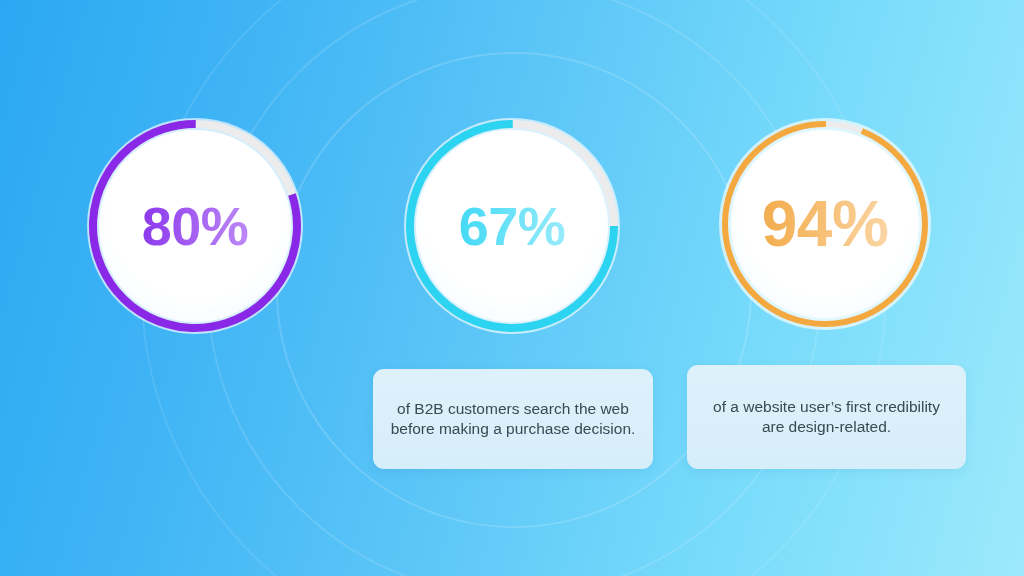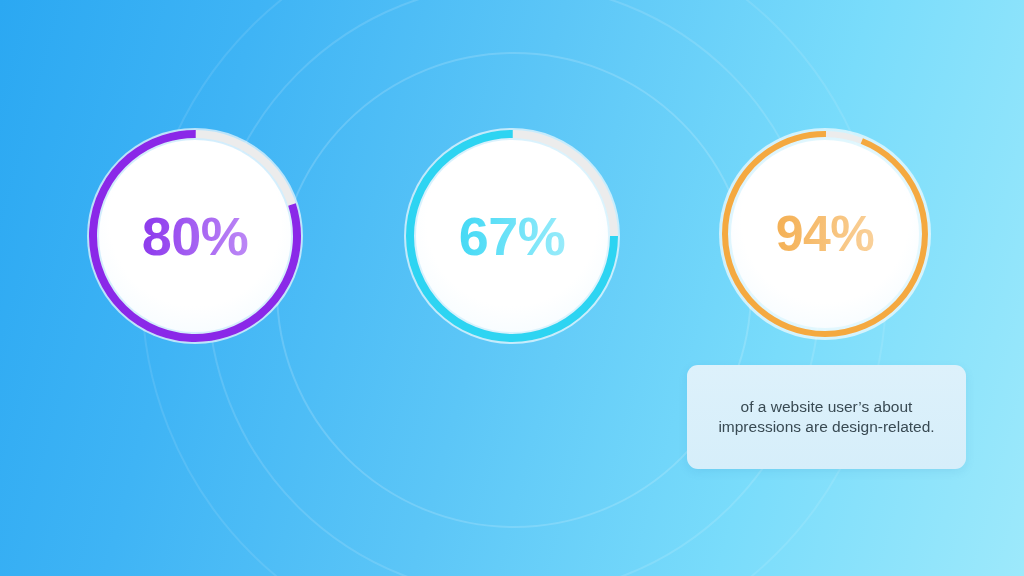"80%" .dials { top: 10px -> 0 }
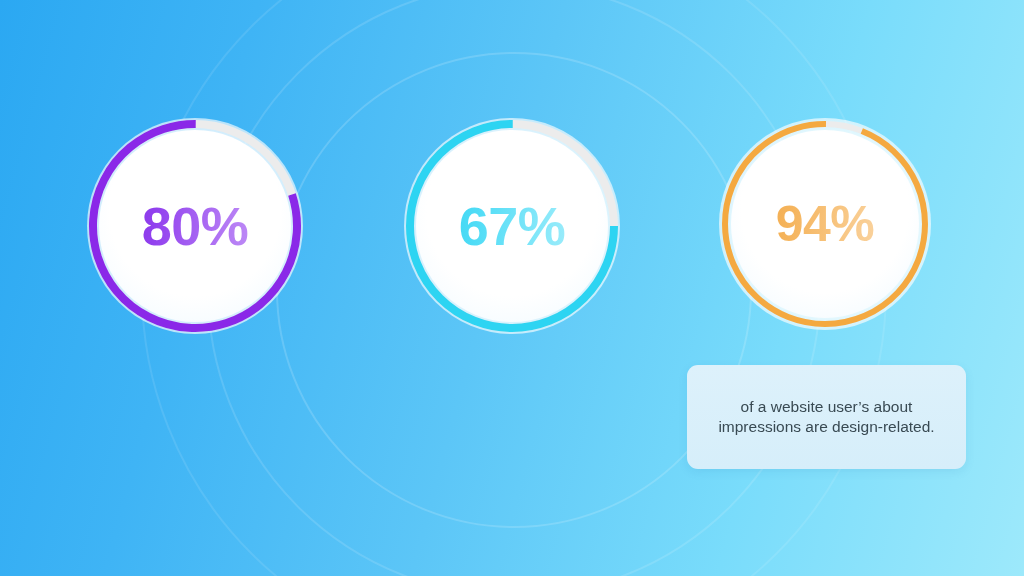"94%" .dial.d3 .dial-value { font-size: 50px -> 64px }
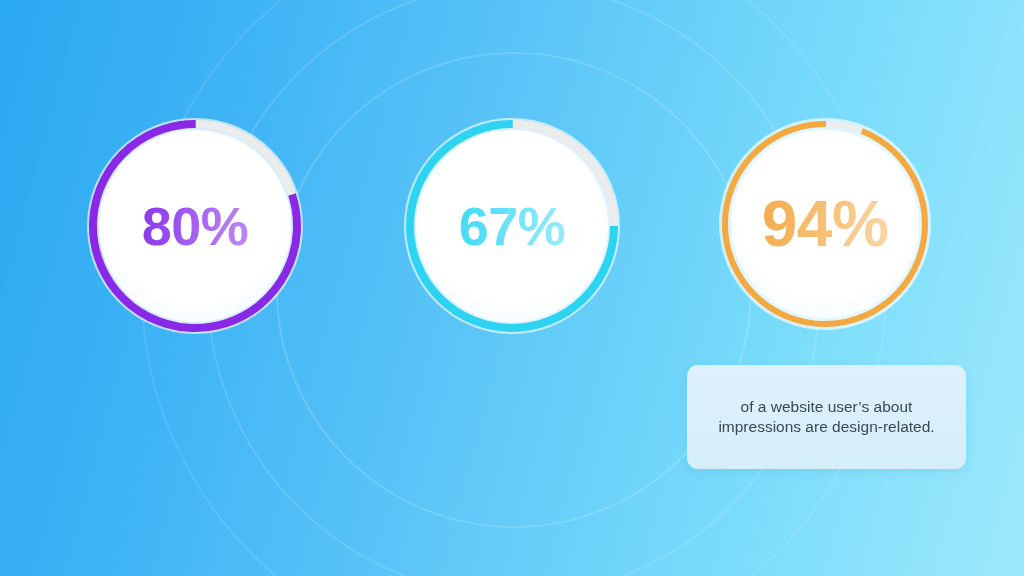"of B2B customers search the" div.card { html: none -> <div> <p>of B2B customers search the web before making a purchase decision.</p> </div> }
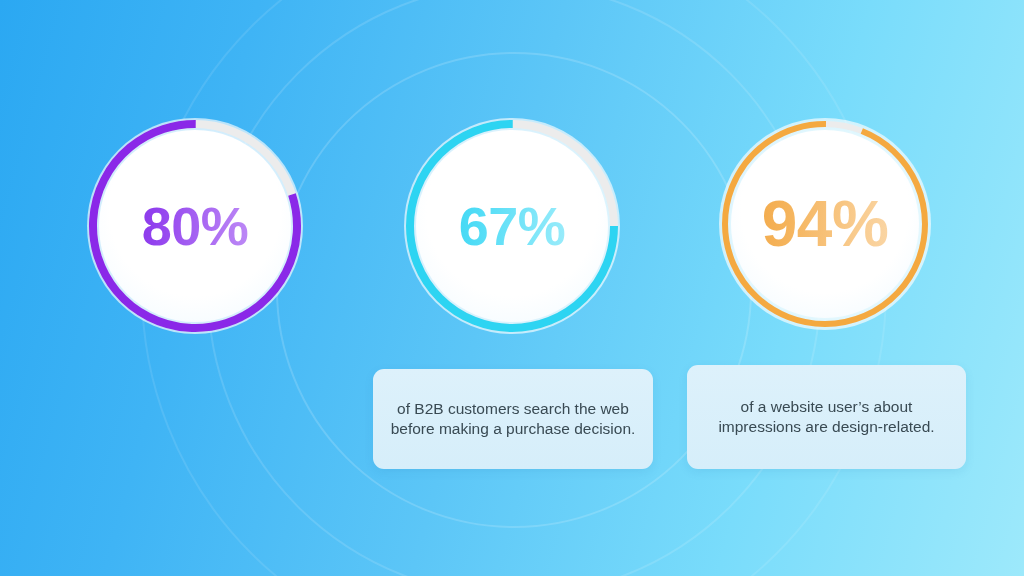"of a website user’s about" p { text: about impressions -> first credibility }
